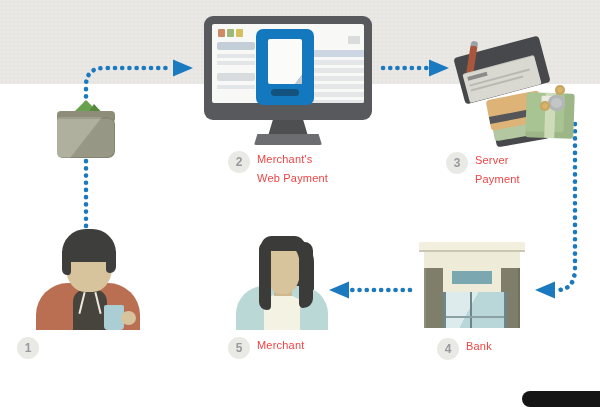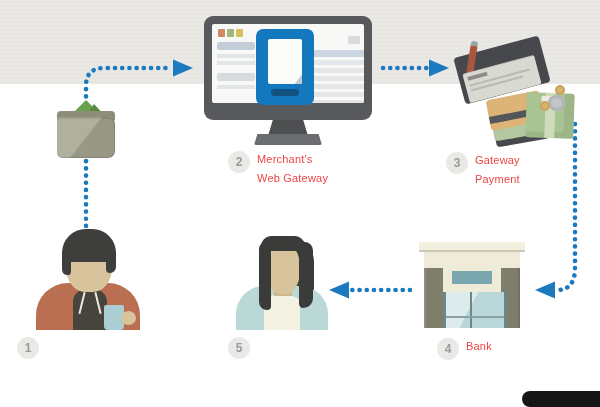"Gateway" div { text: Gateway -> Server }
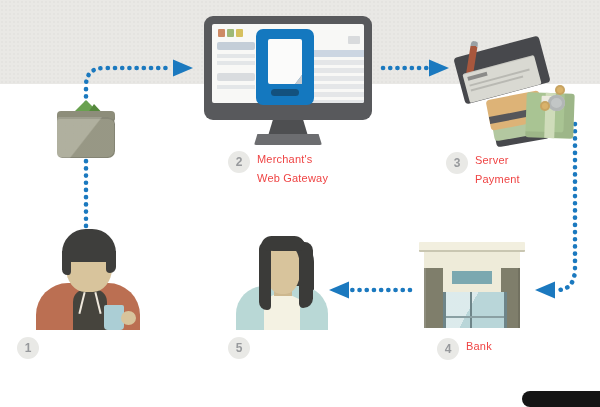"Web Gateway" div { text: Gateway -> Payment }
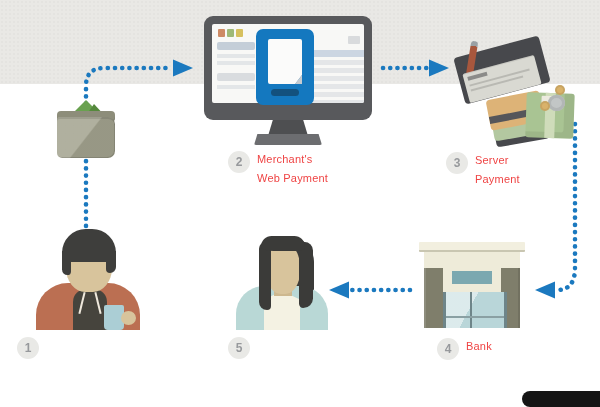"Merchant" div.lbl { html: none -> <div> <div>Merchant</div> </div> }
